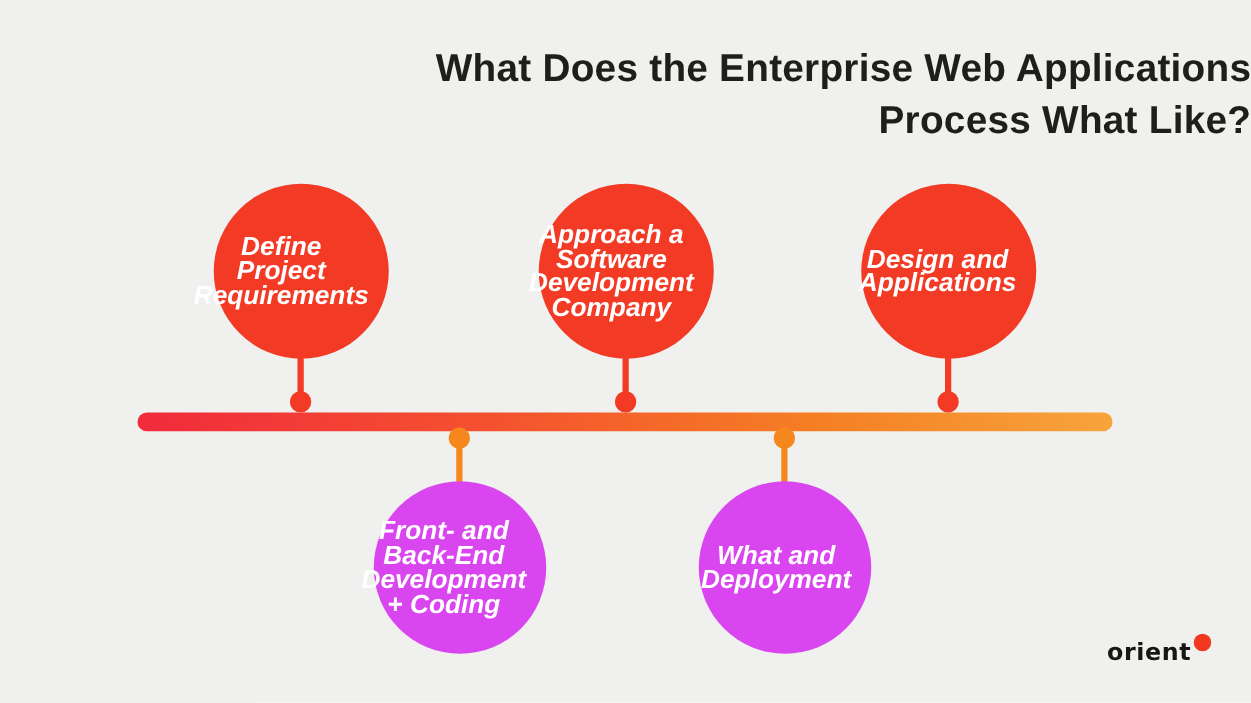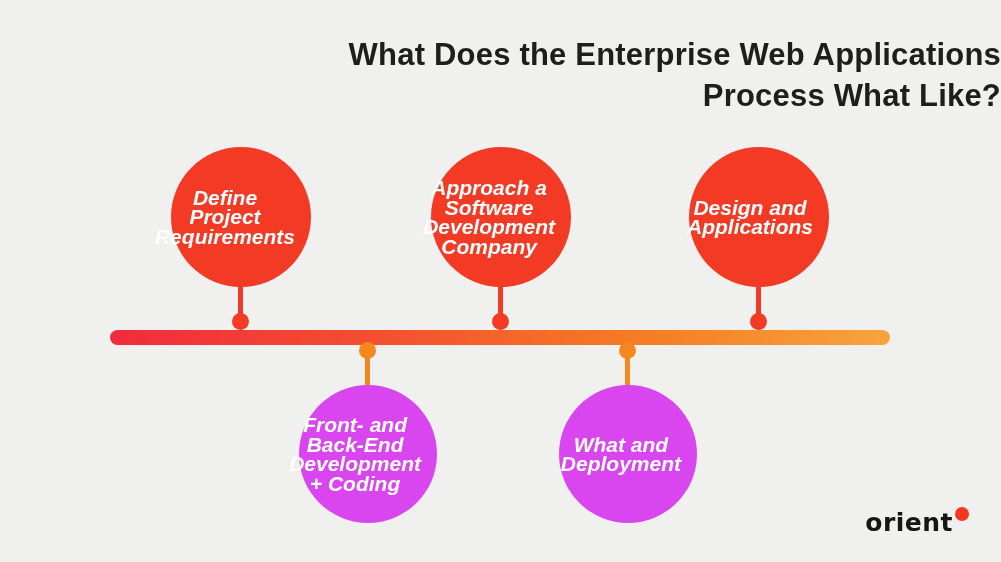"orient" .logo-text { font-size: 25px -> 19px }
